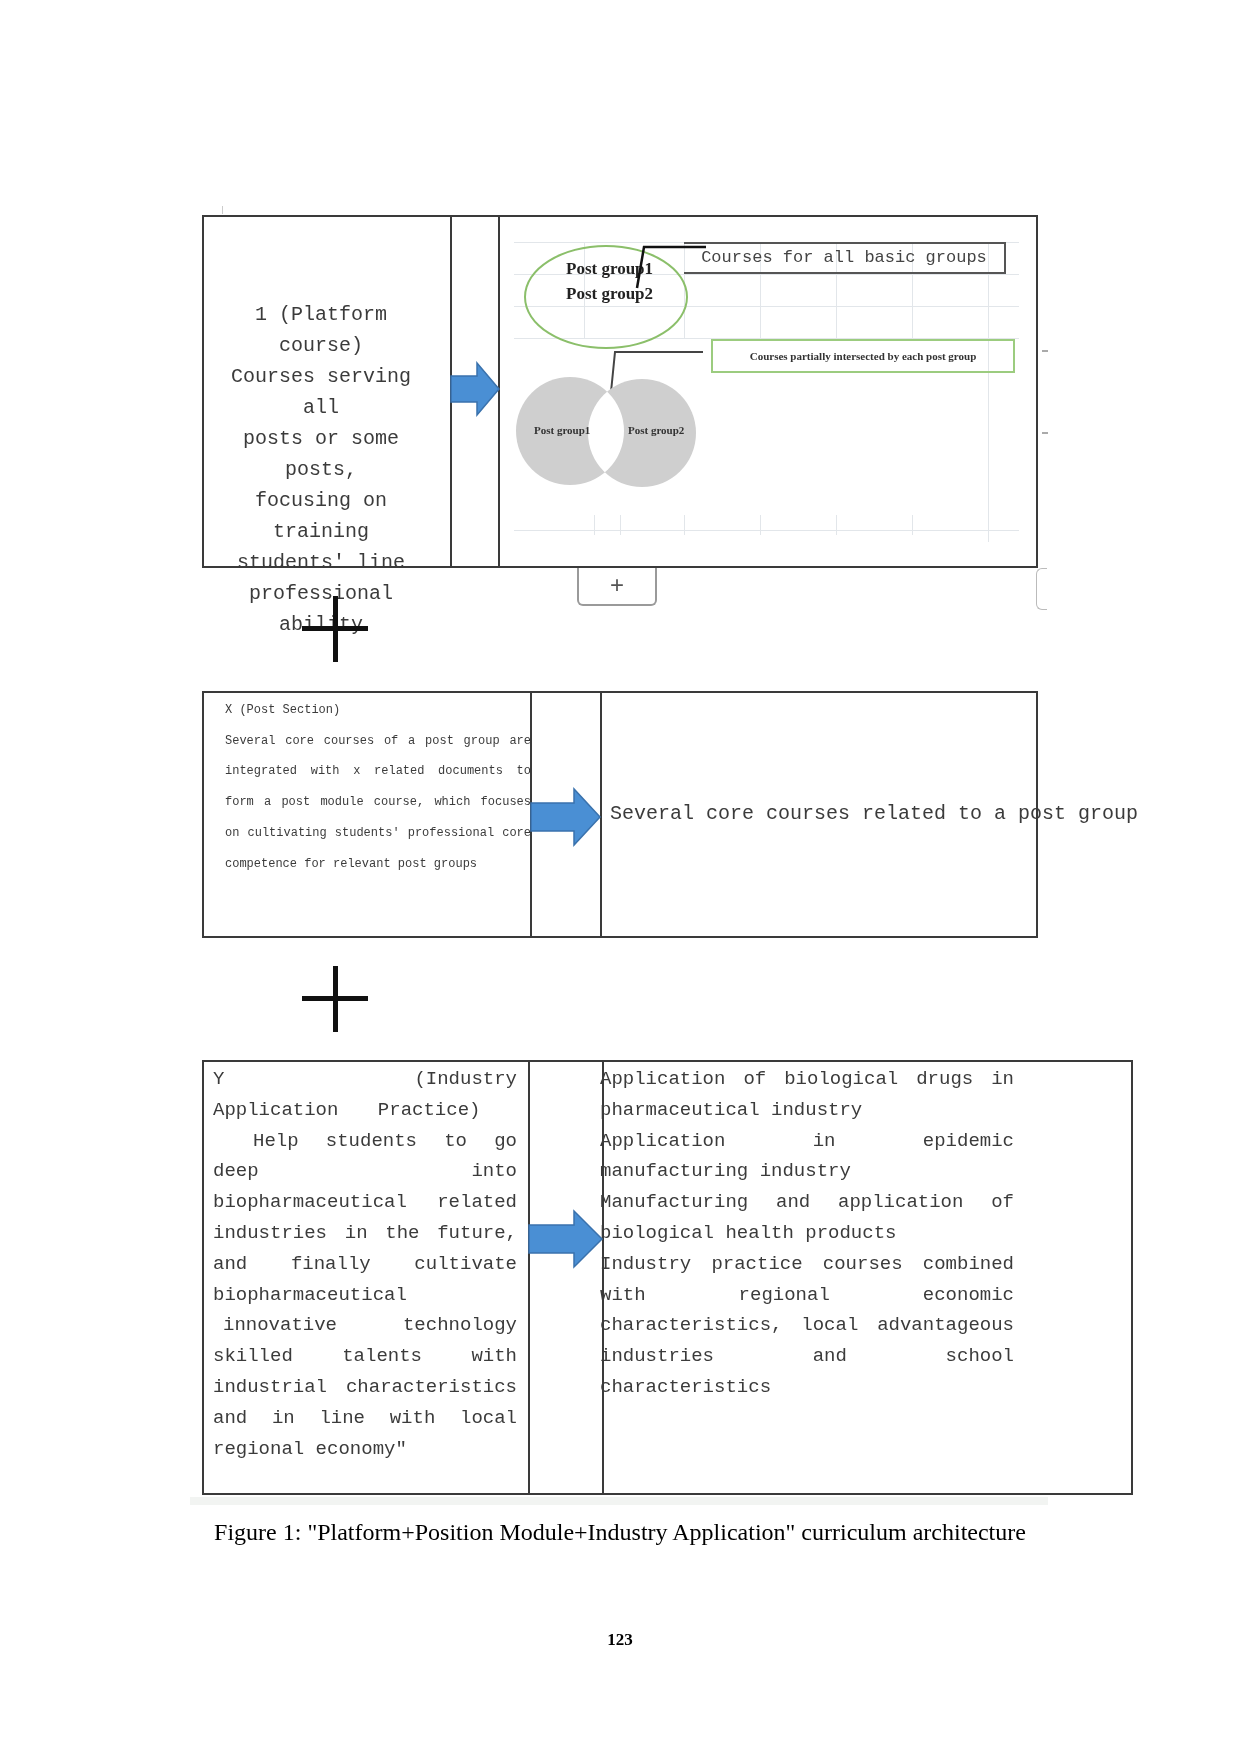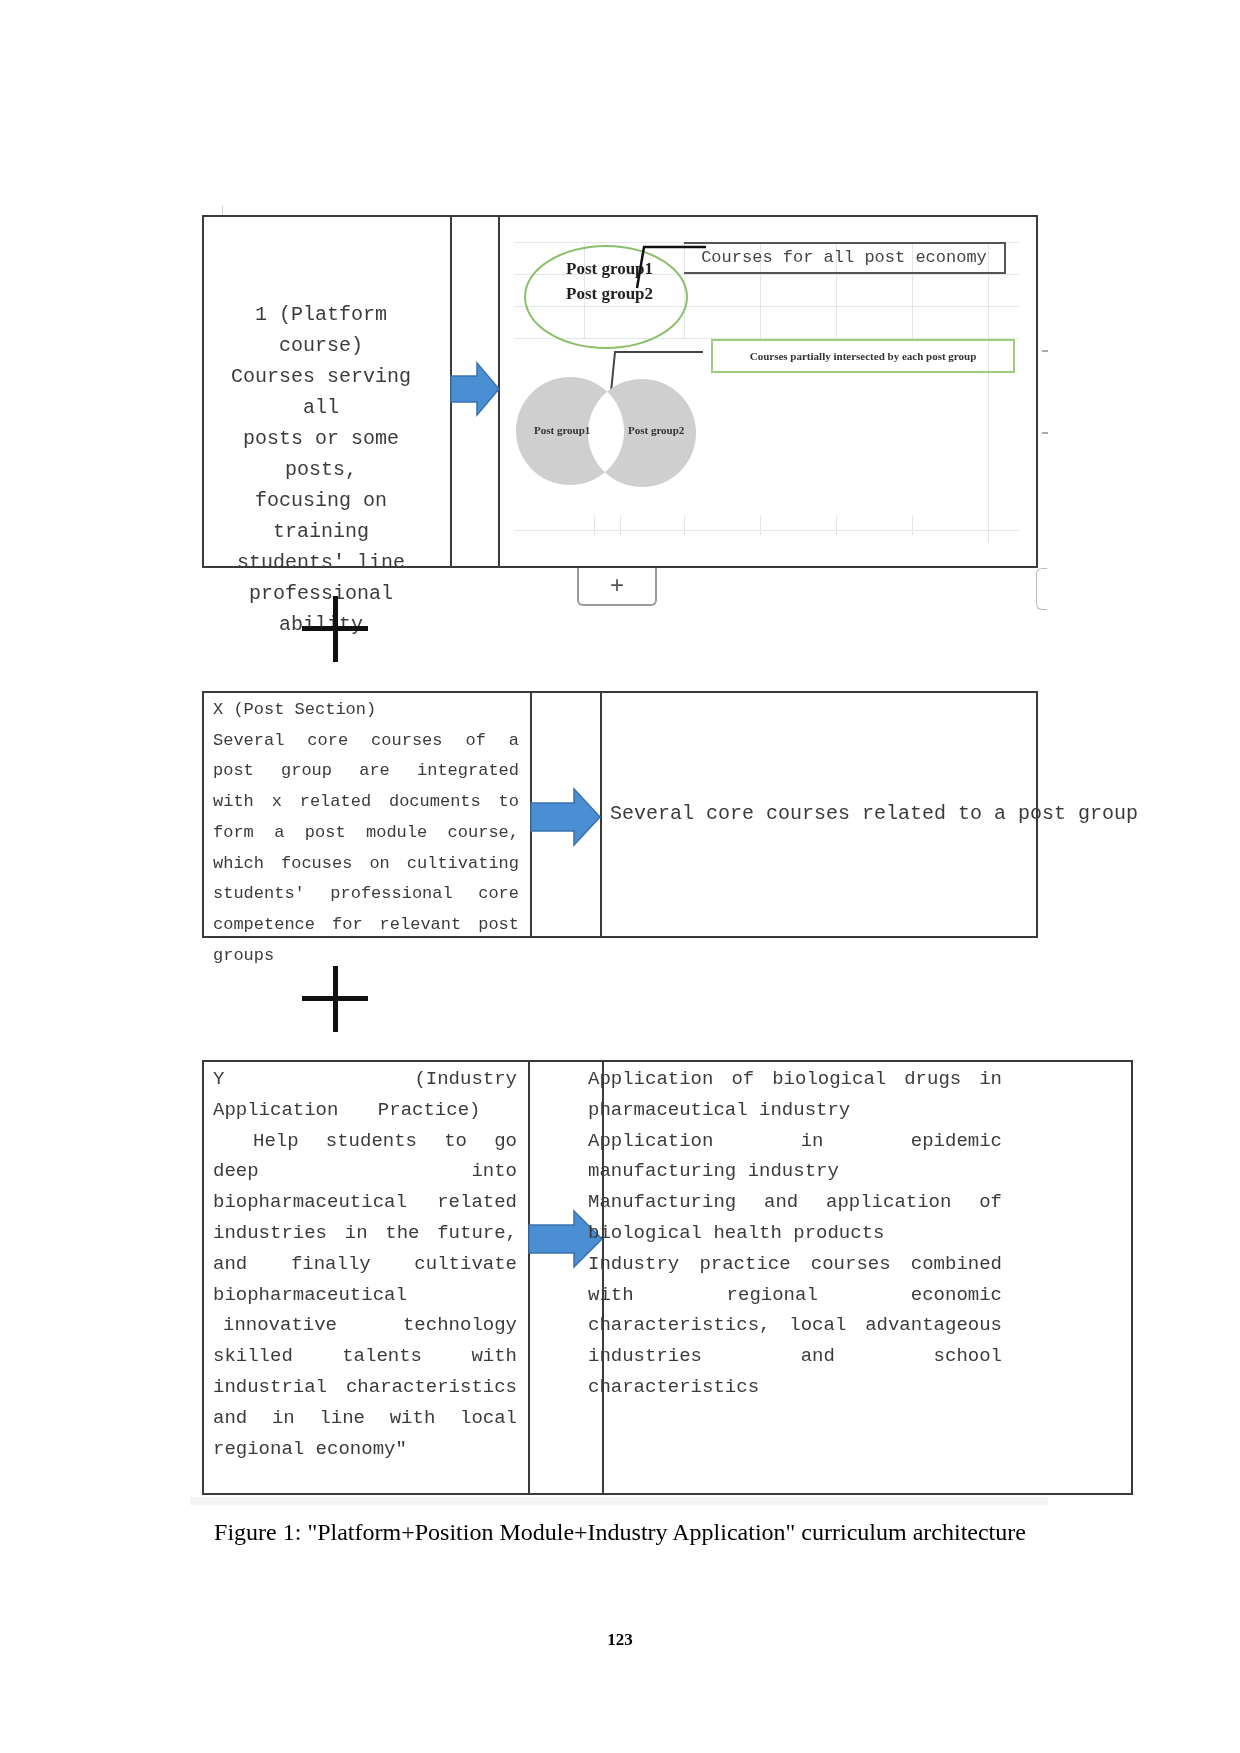"Courses for all post economy" div.abs { text: post economy -> basic groups }
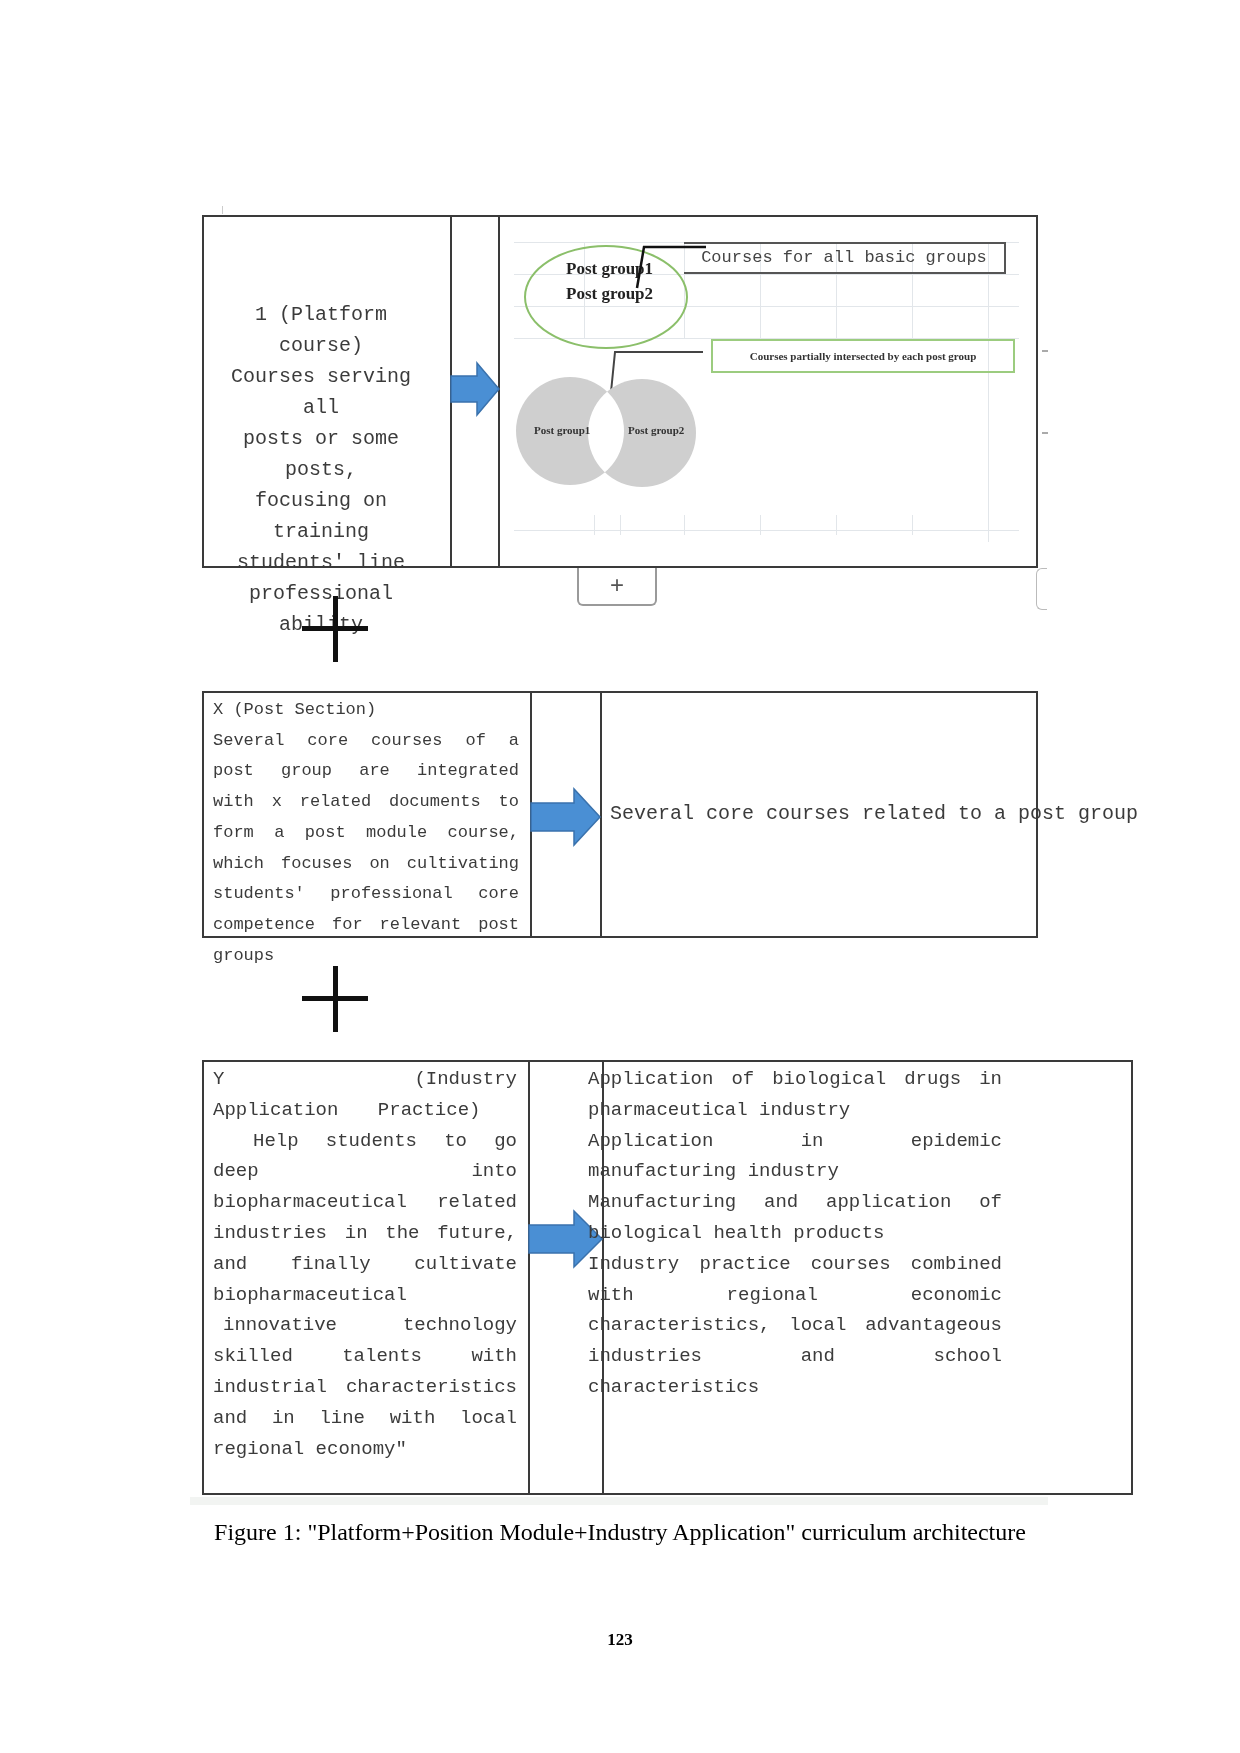"X (Post Section)" div.cell-text { font-size: 17px -> 12px; left: 9px -> 21px }
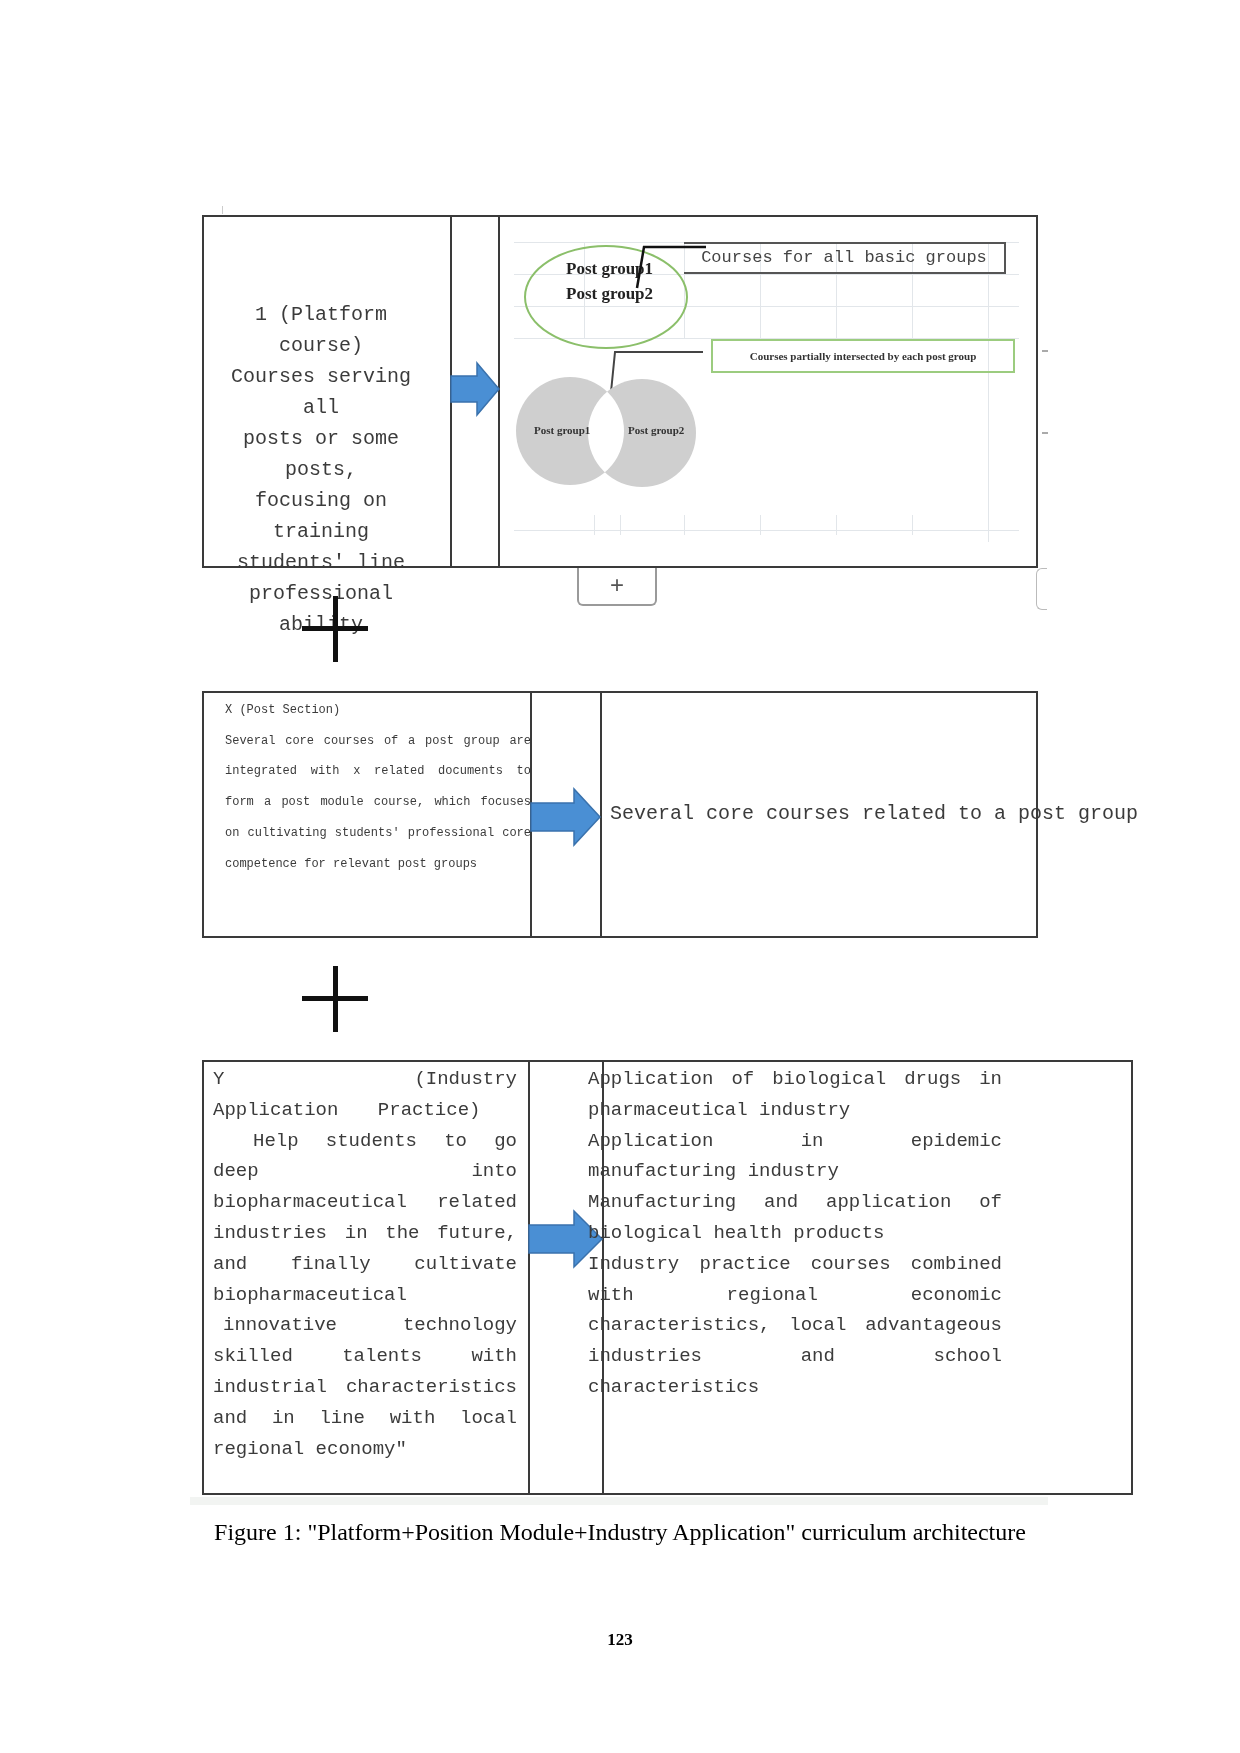"Application of biological drugs in" div.cell-text { left: 384px -> 396px }
